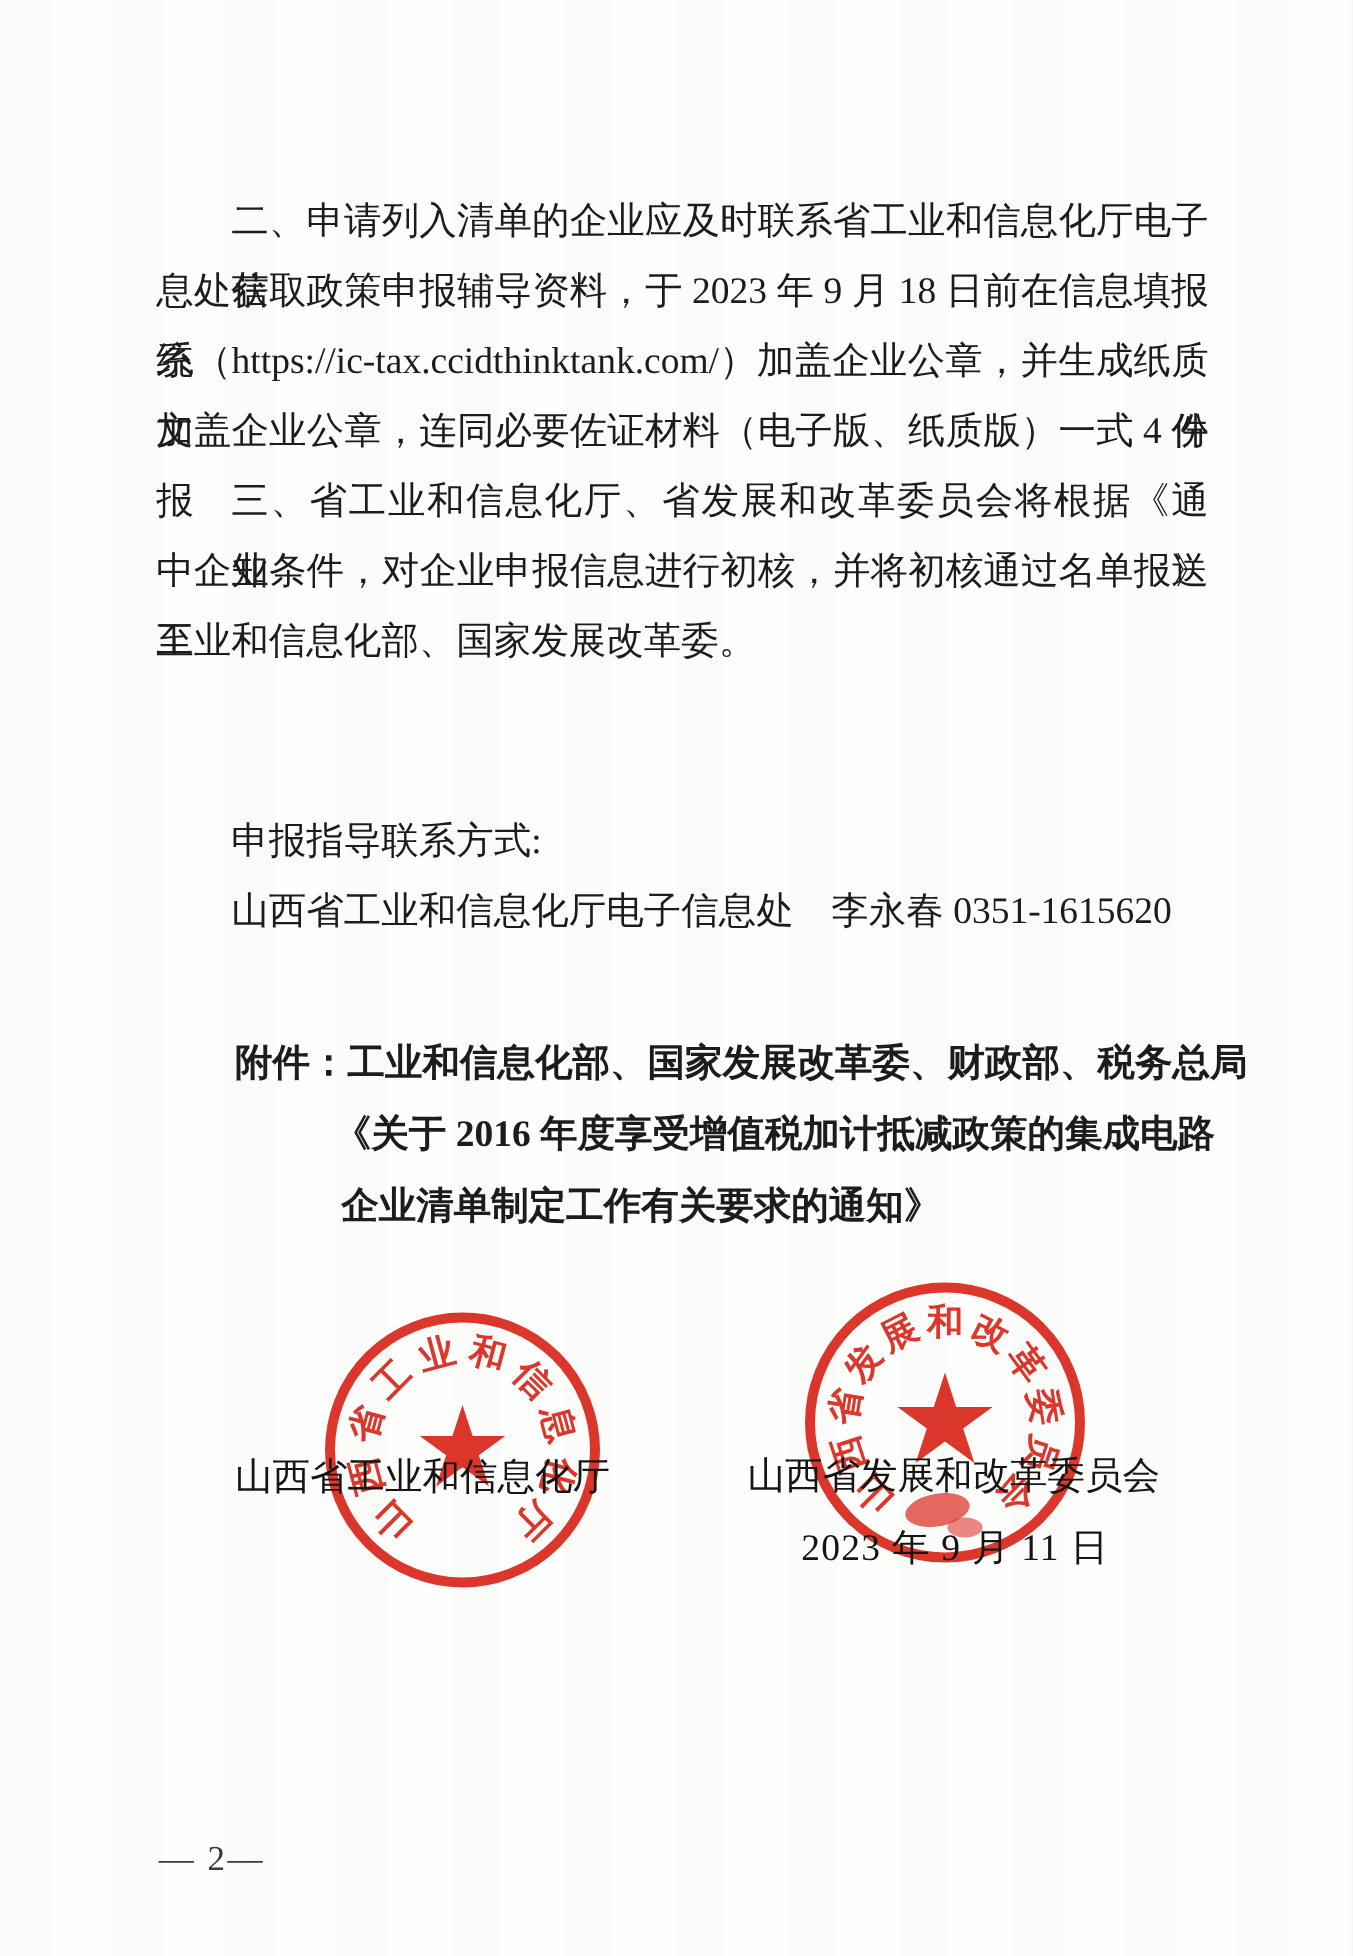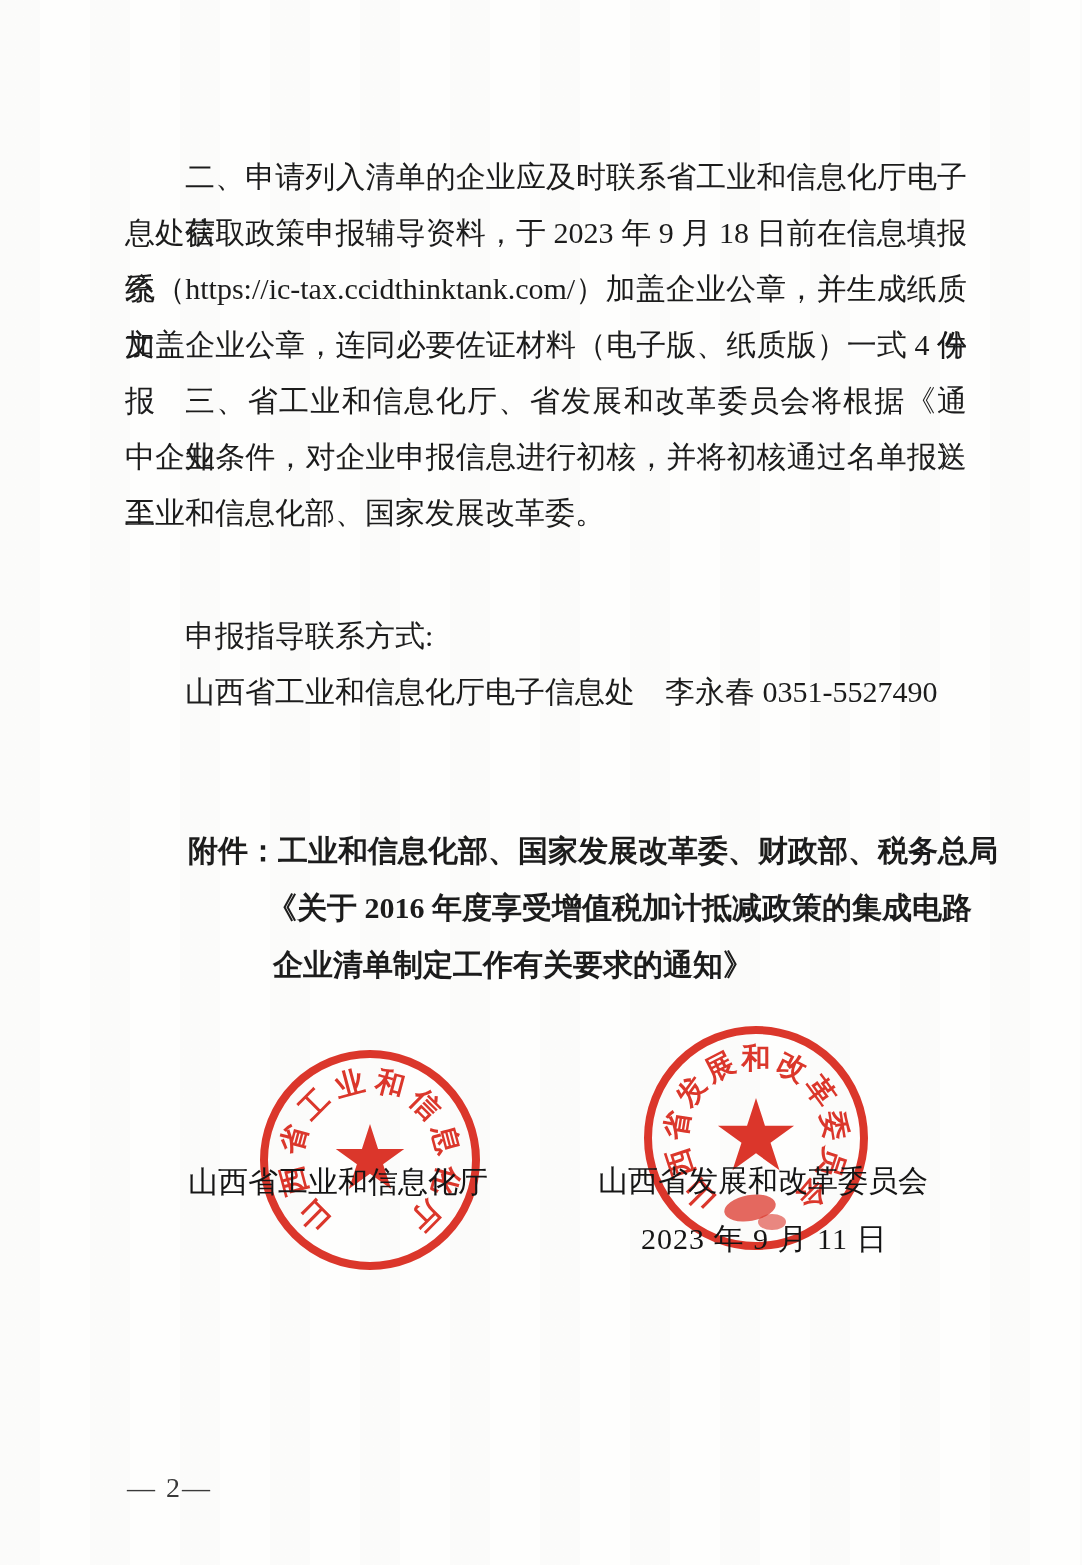"申报指导联系方式:" .contact-block { top: 608px -> 645px }
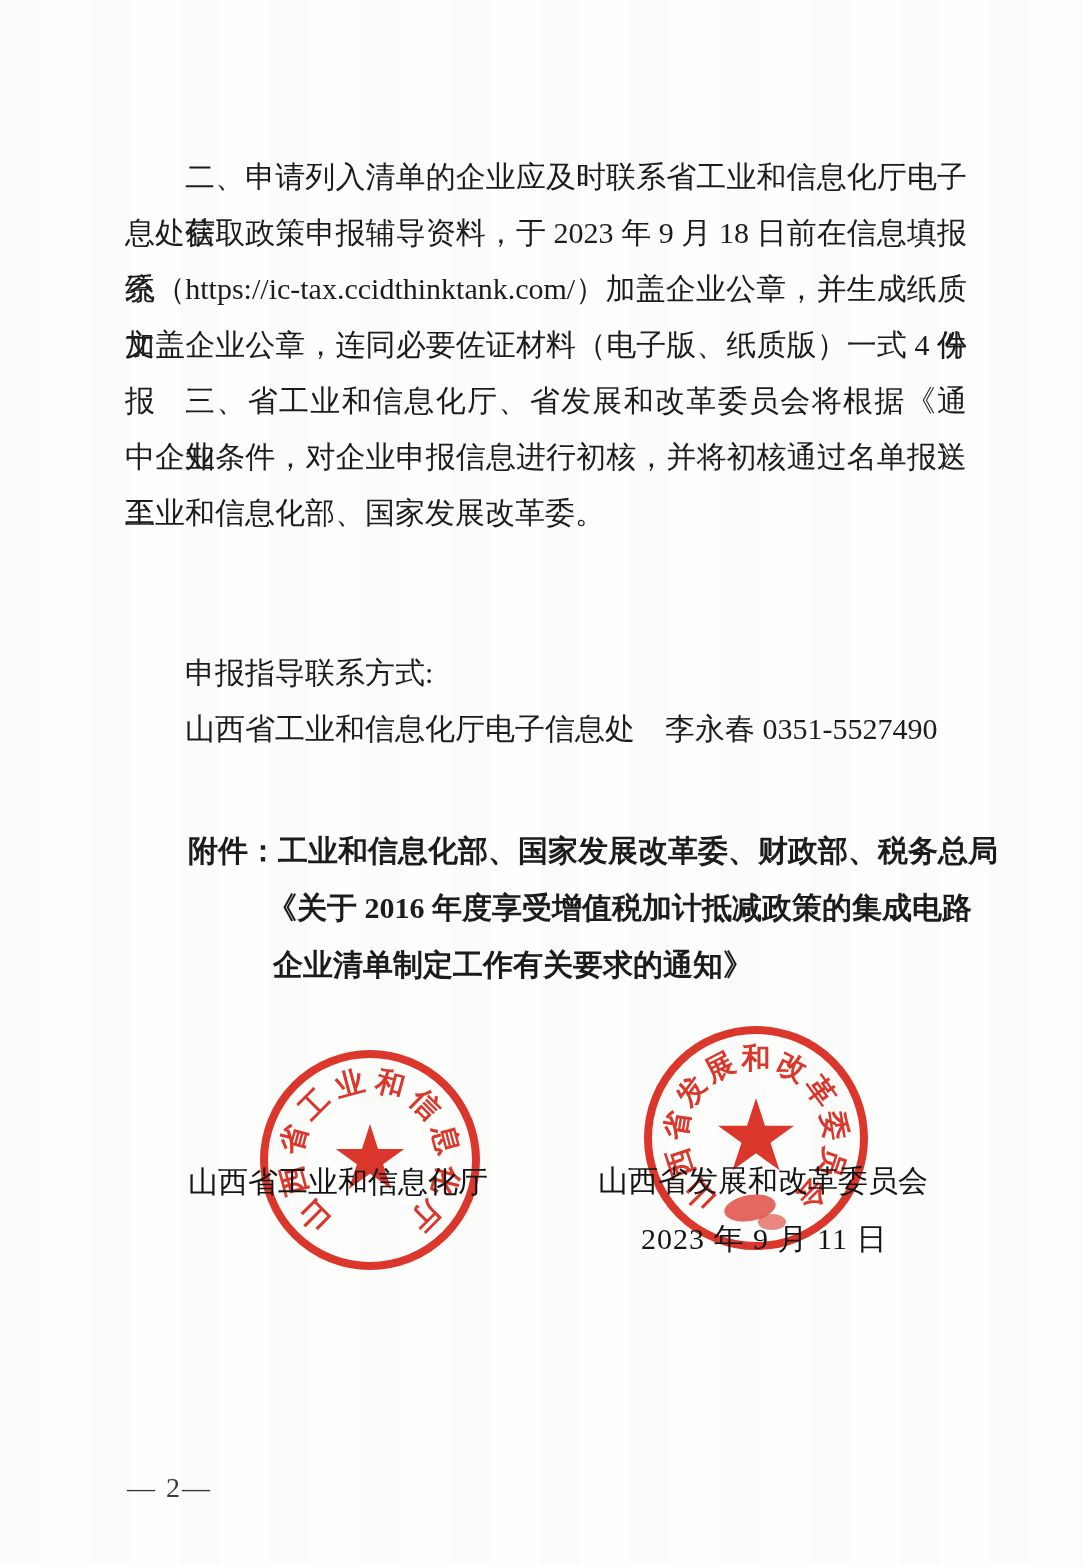"山西省工业和信息化厅电子信息处 李永春 0351-5527490" div.textline { text: 0351-5527490 -> 0351-1615620 }
